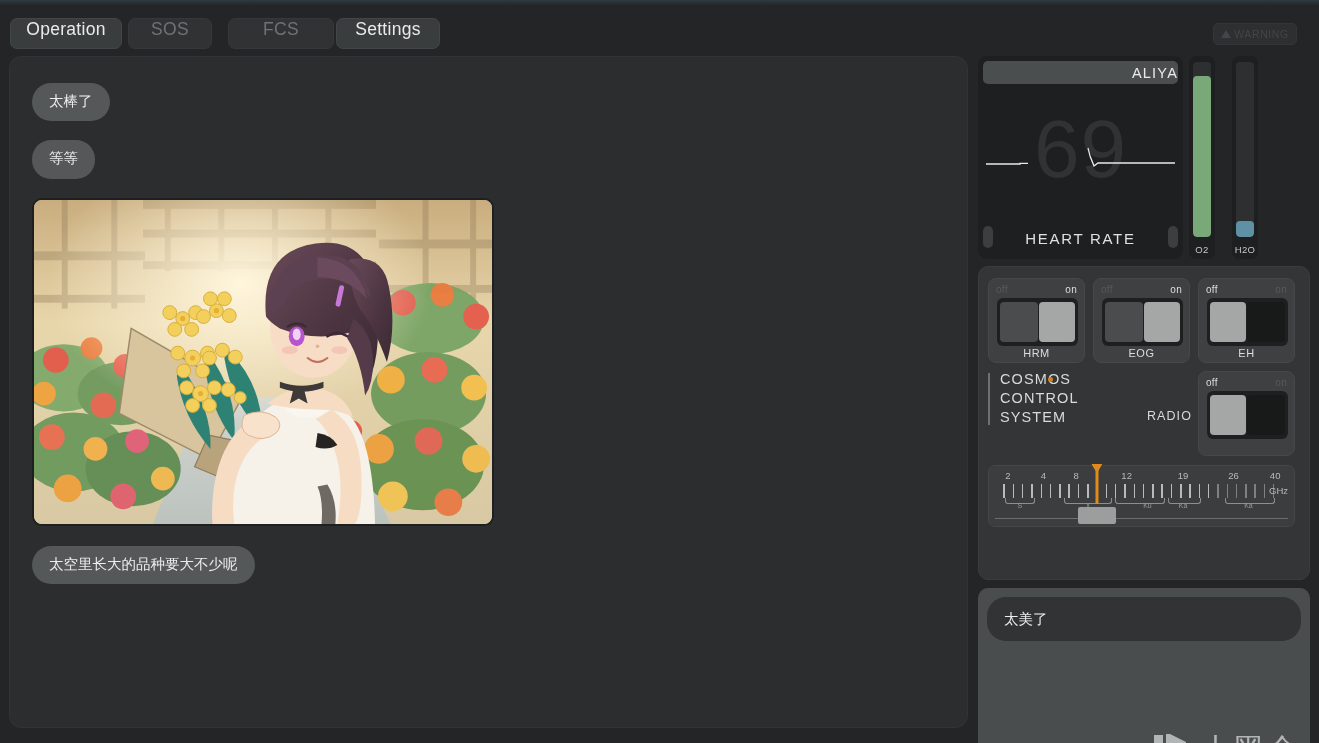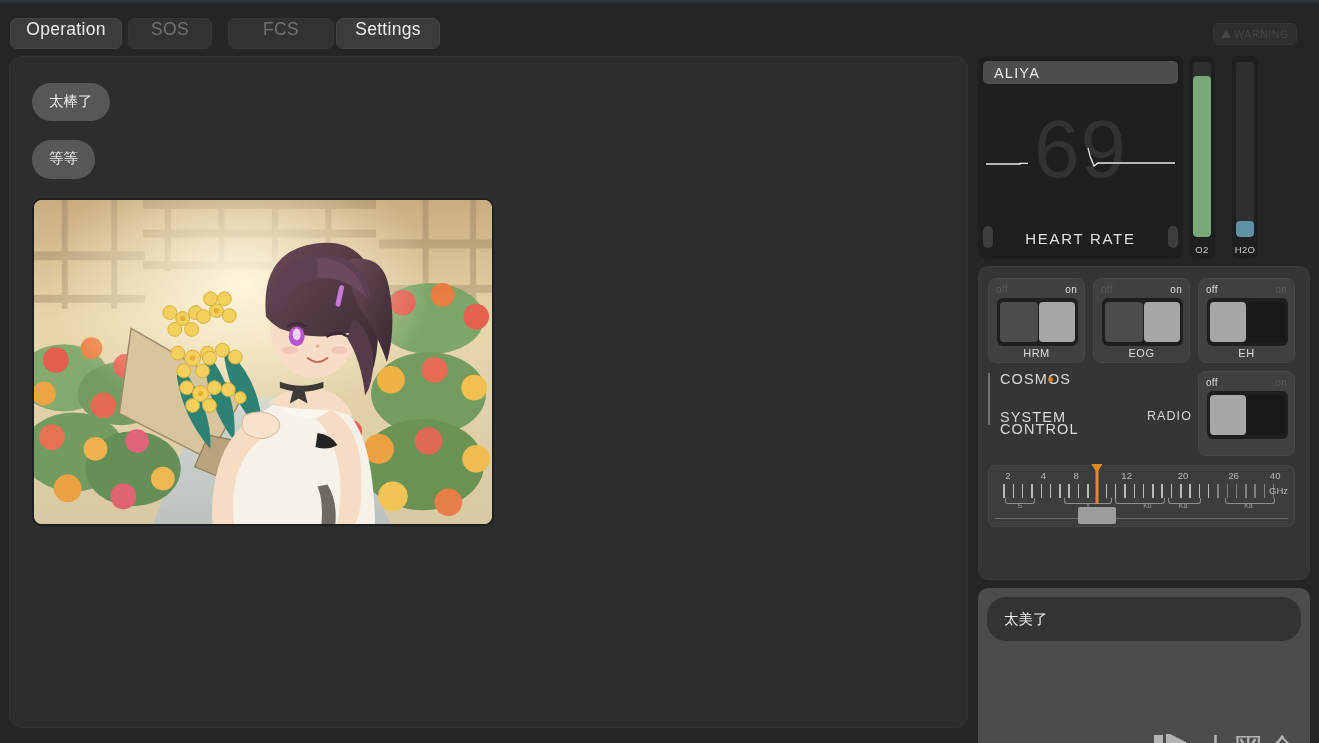"ALIYA" #name-plate { justify-content: none -> flex-end }
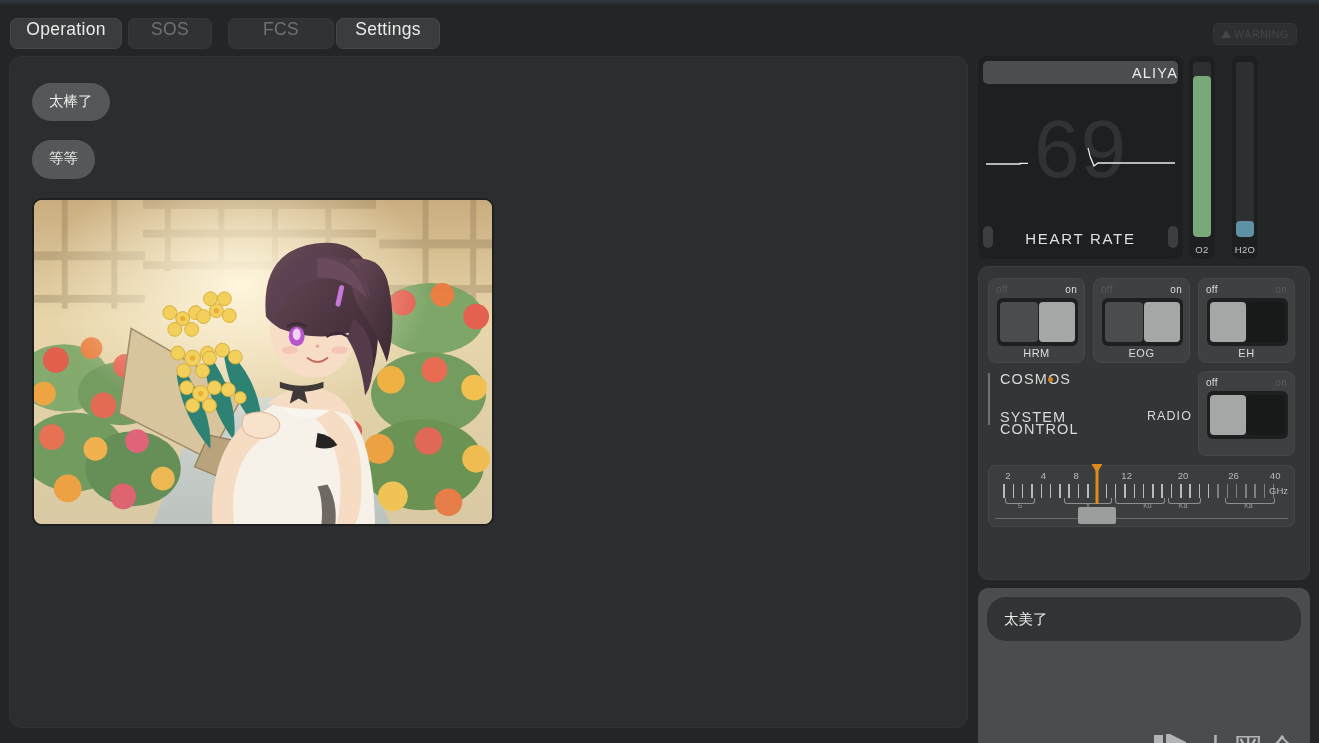"CONTROL" #cos2 { margin-top: 31px -> none }
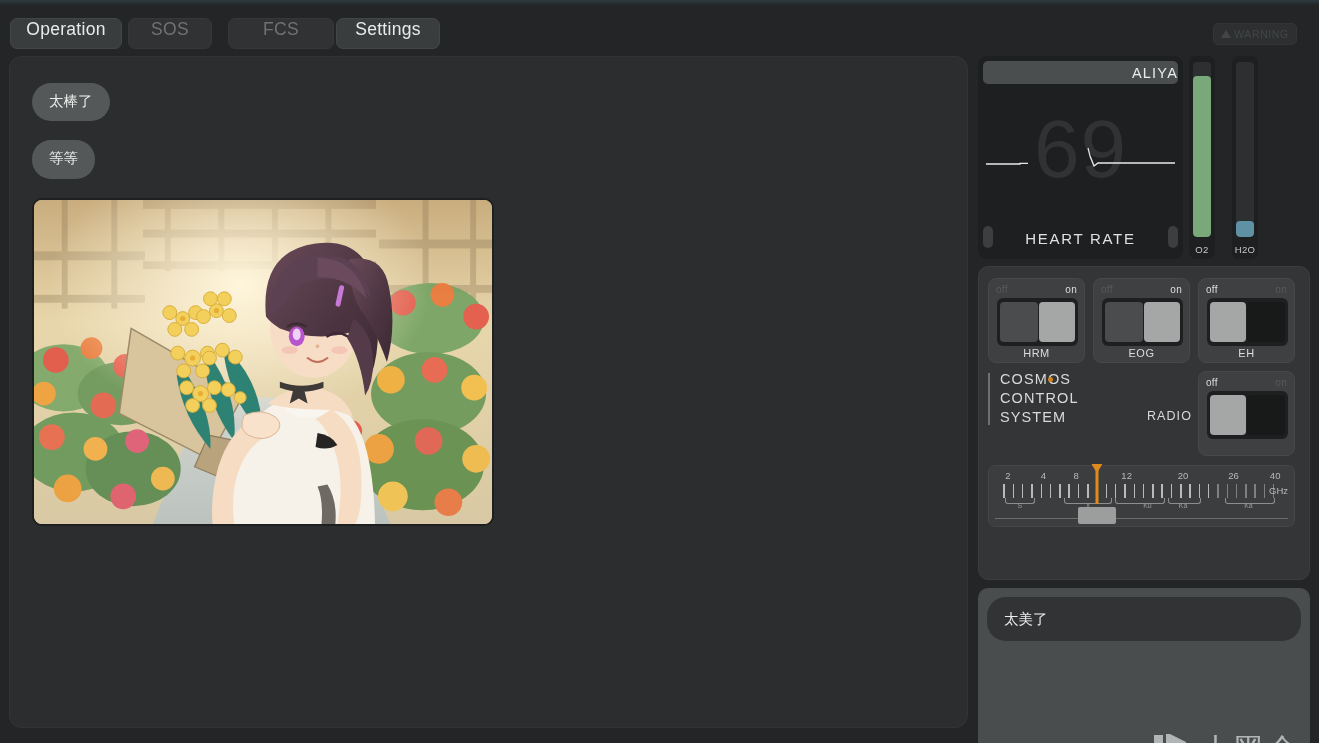"20" div.dial-num { text: 20 -> 19 }
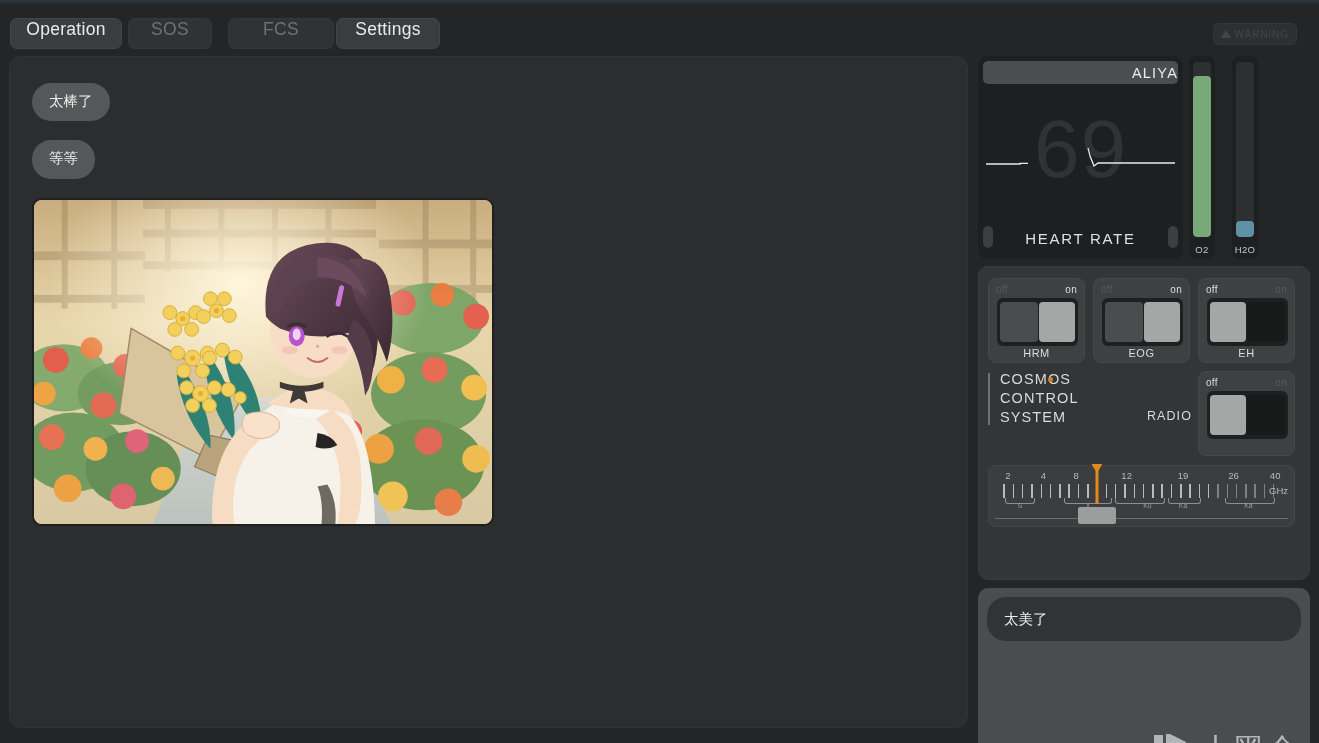"太空里长大的品种要大不少呢" div.bubble-row { html: none -> <div> <div>太空里长大的品种要大不少呢</div> </div> }
